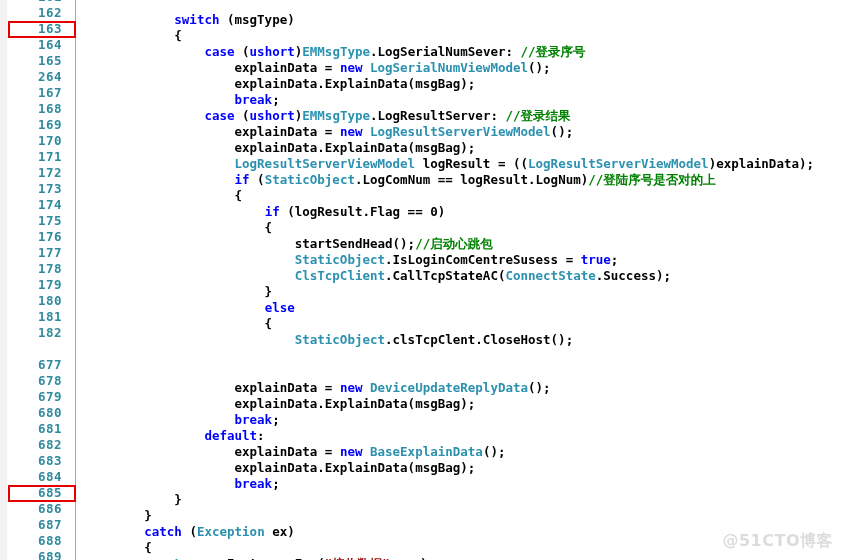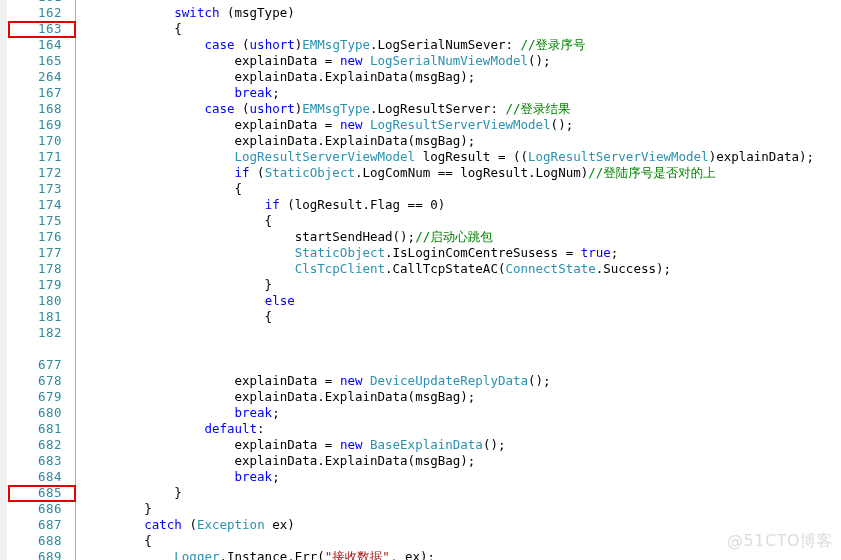"162" #viewer { font-weight: none -> bold }
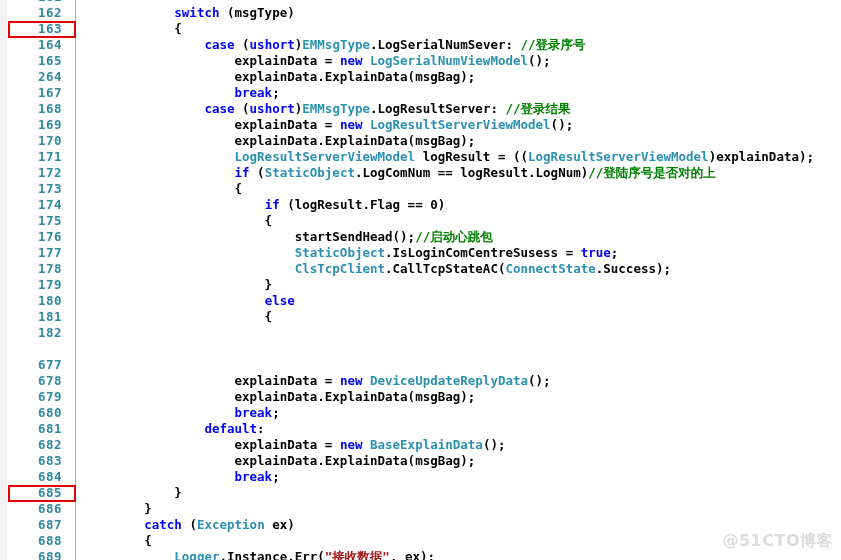"switch (msgType)" .src { top: 0 -> 7px }
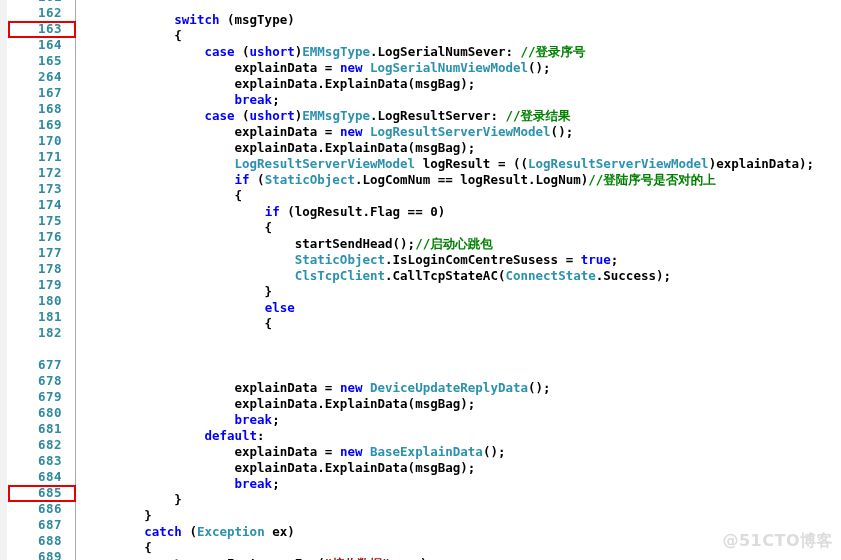"StaticObject.clsTcpClent.CloseHost();" span.src { html: none -> <span><span> </span><span>StaticObject</span><span>.clsTcpClent.CloseHost();</span></span> }
